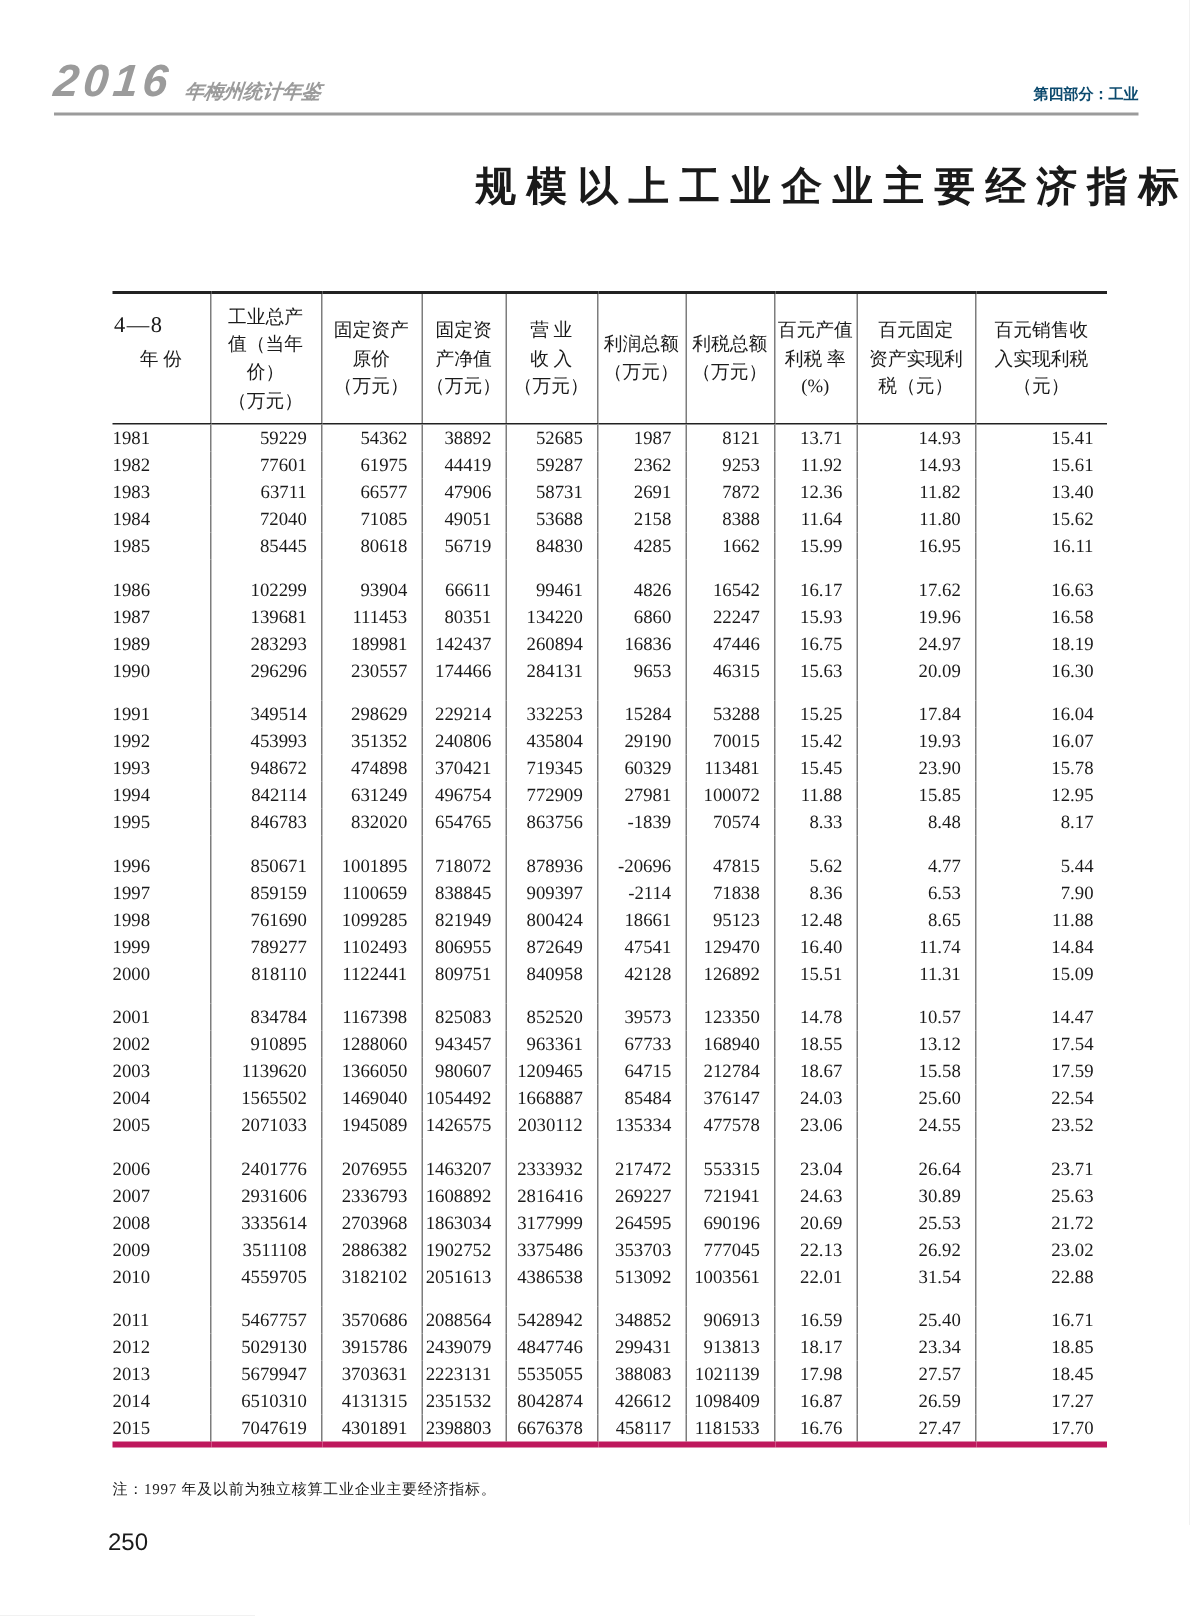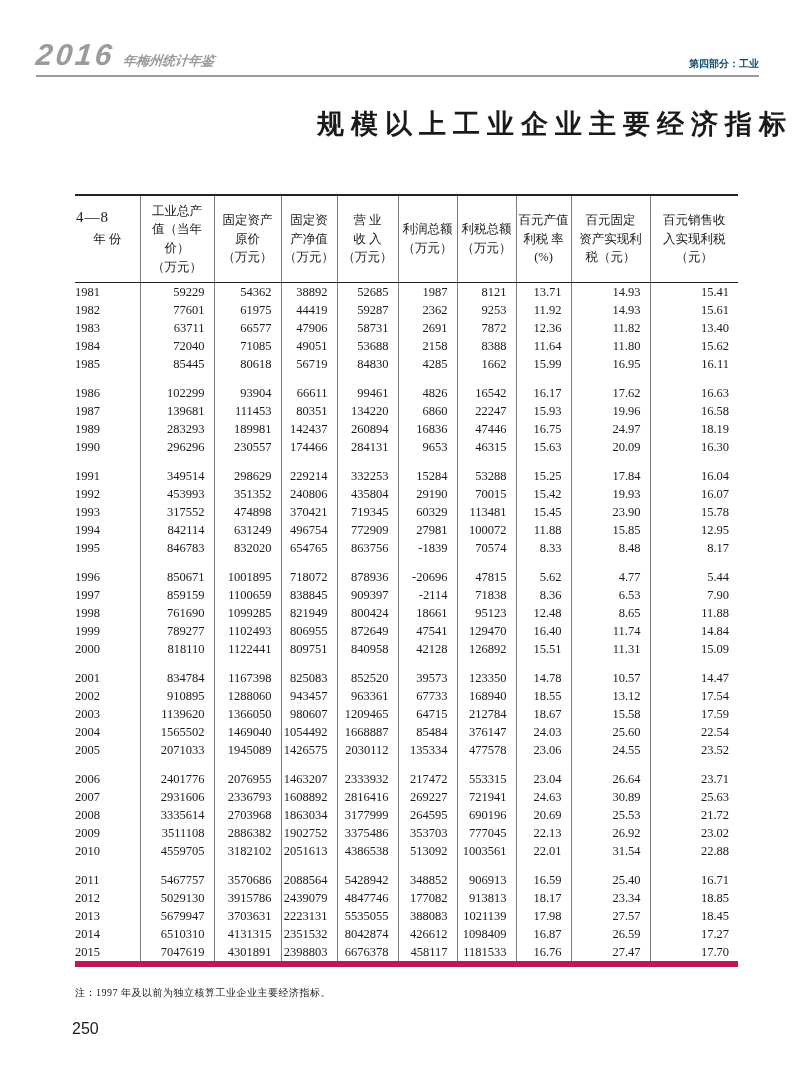"317552" td { text: 317552 -> 948672 }
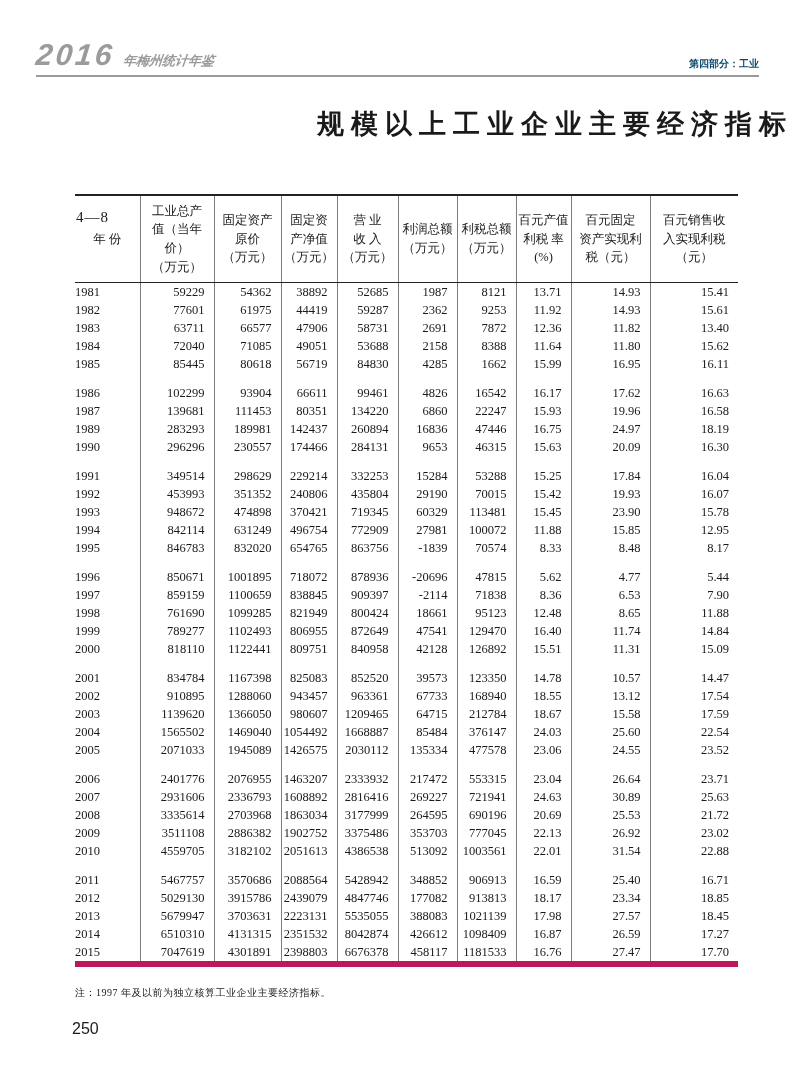"177082" td { text: 177082 -> 299431 }
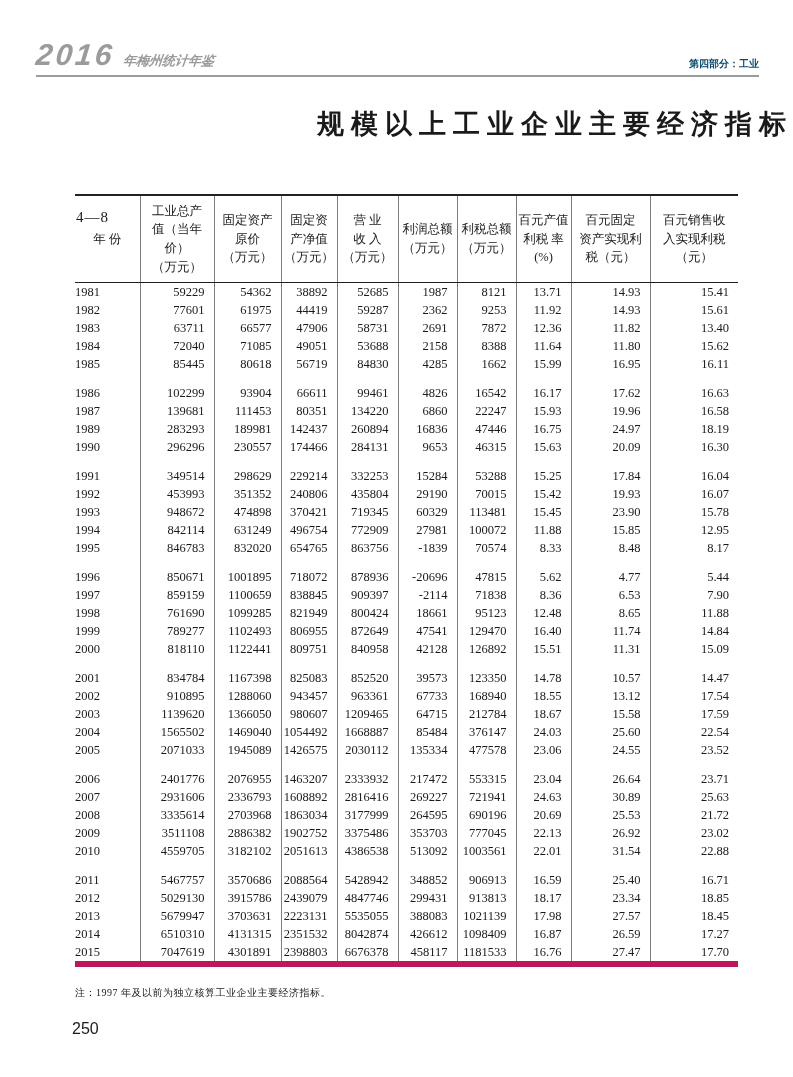"2015" table.stat tbody tr:last-child td { border-bottom: 6px solid #be185d -> 4px solid #be185d }
